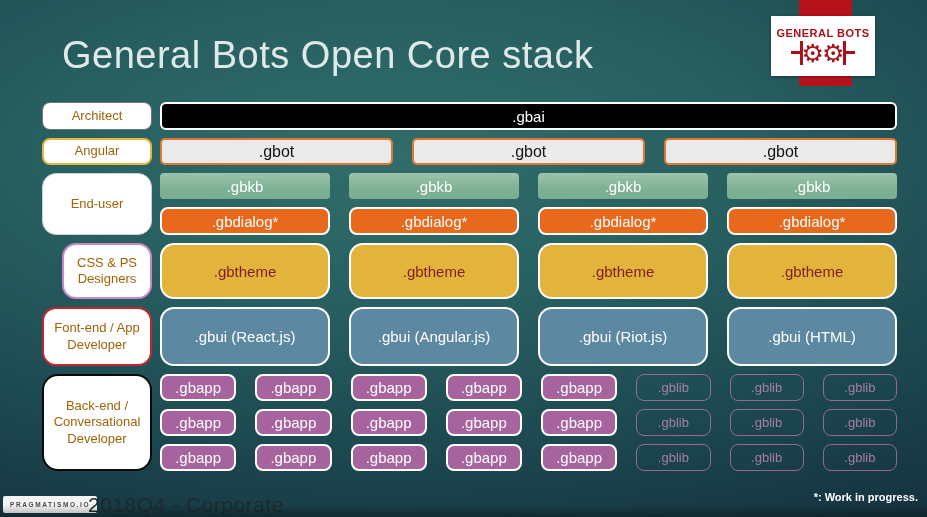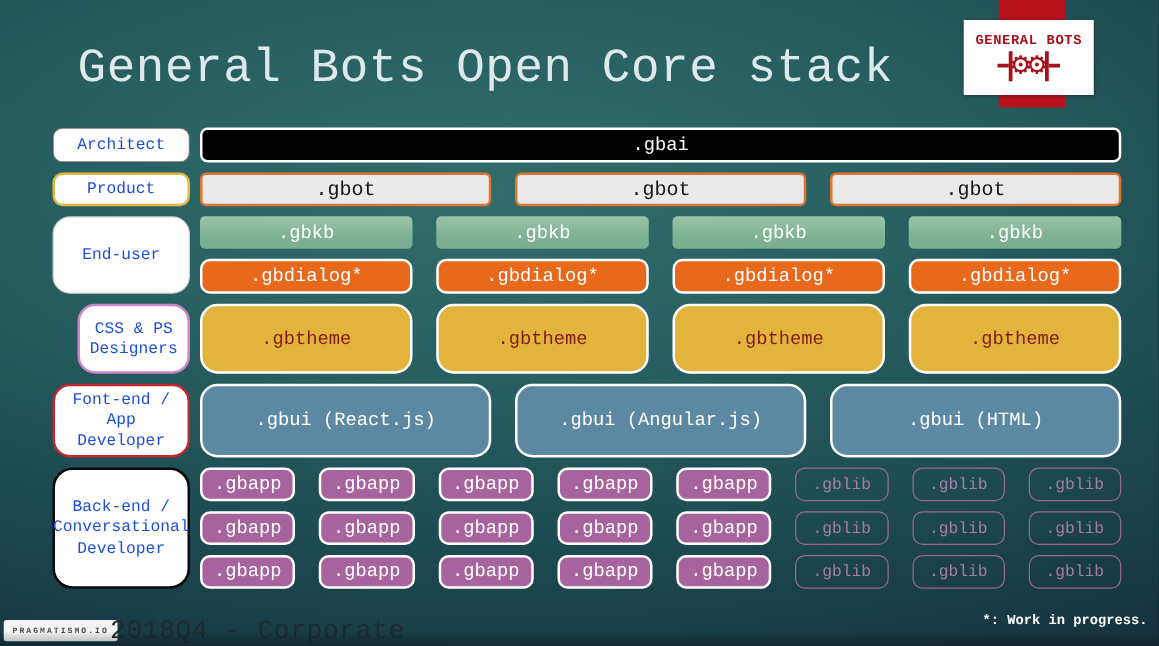"General Bots Open Core stack" .slide { font-family: Liberation Mono, monospace -> Liberation Sans, sans-serif }
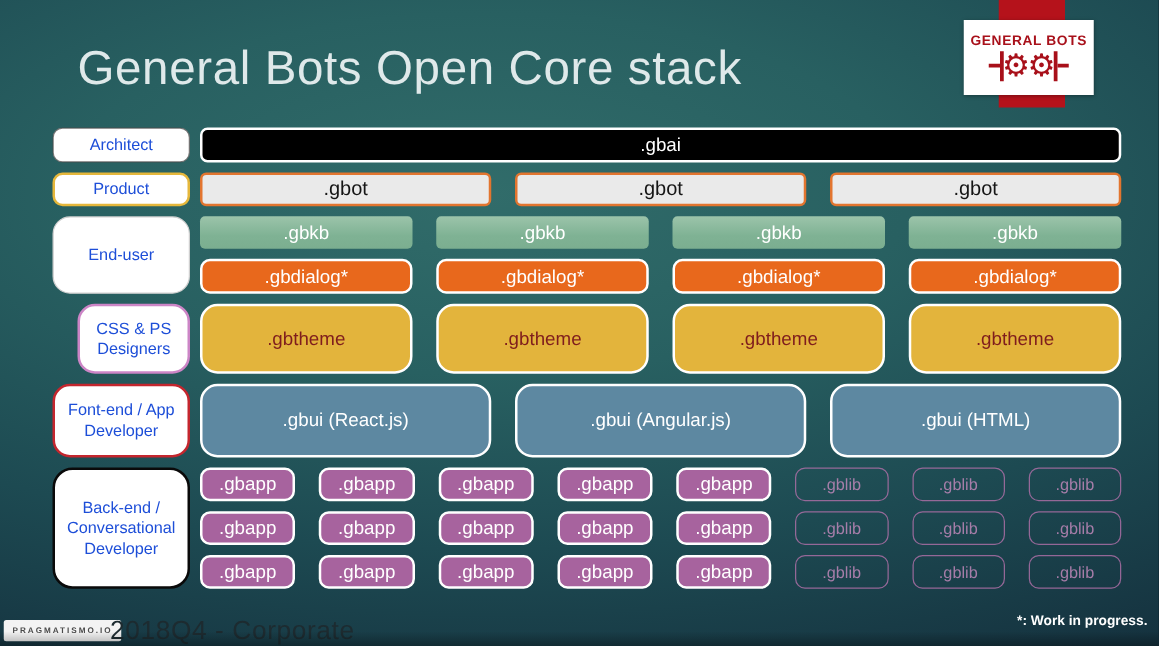"Architect" .role { color: #1d4ed8 -> #a16207 }
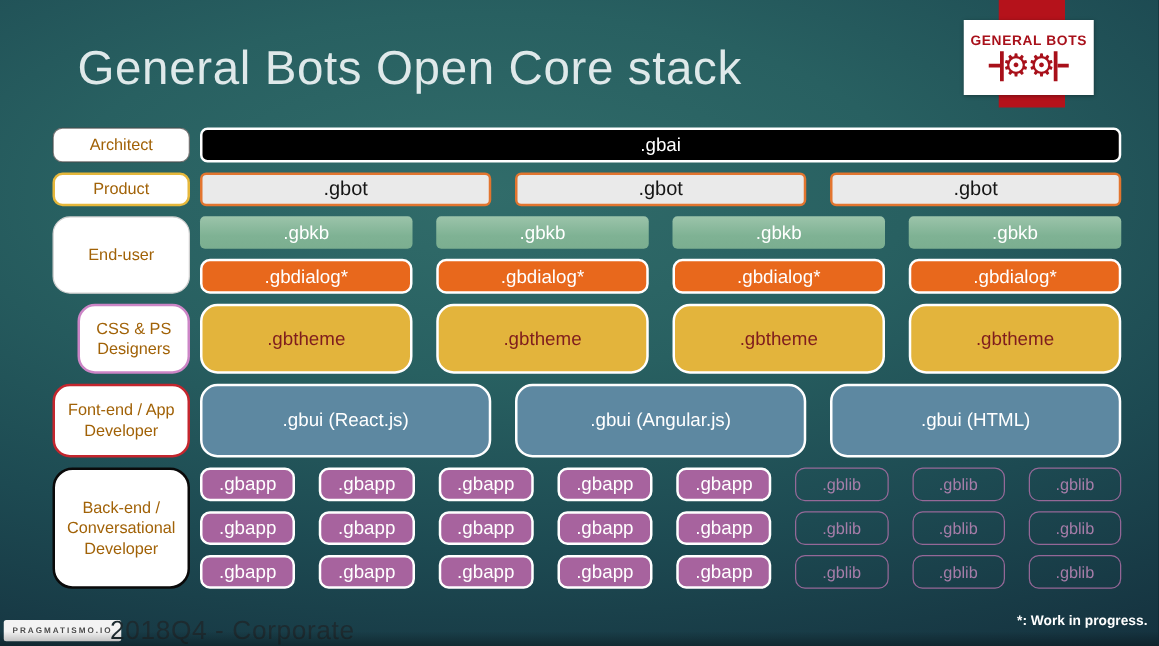"Product" div.role { text: Product -> Angular }
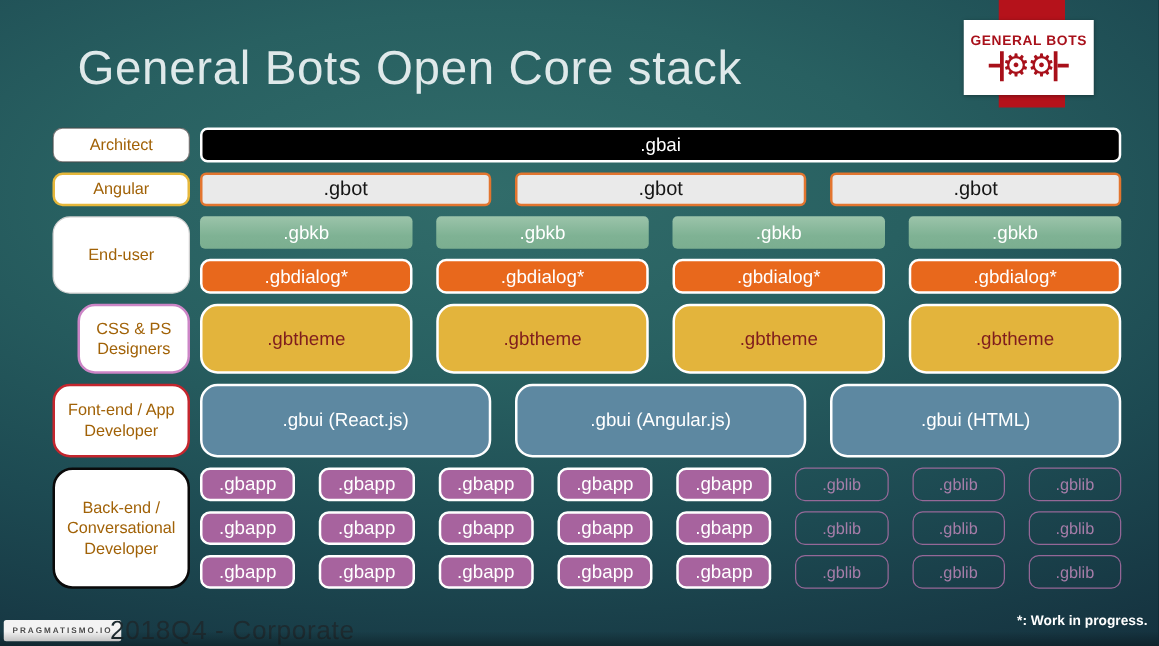".gbui (Riot.js)" div.box { html: none -> <div>.gbui (Riot.js)</div> }
